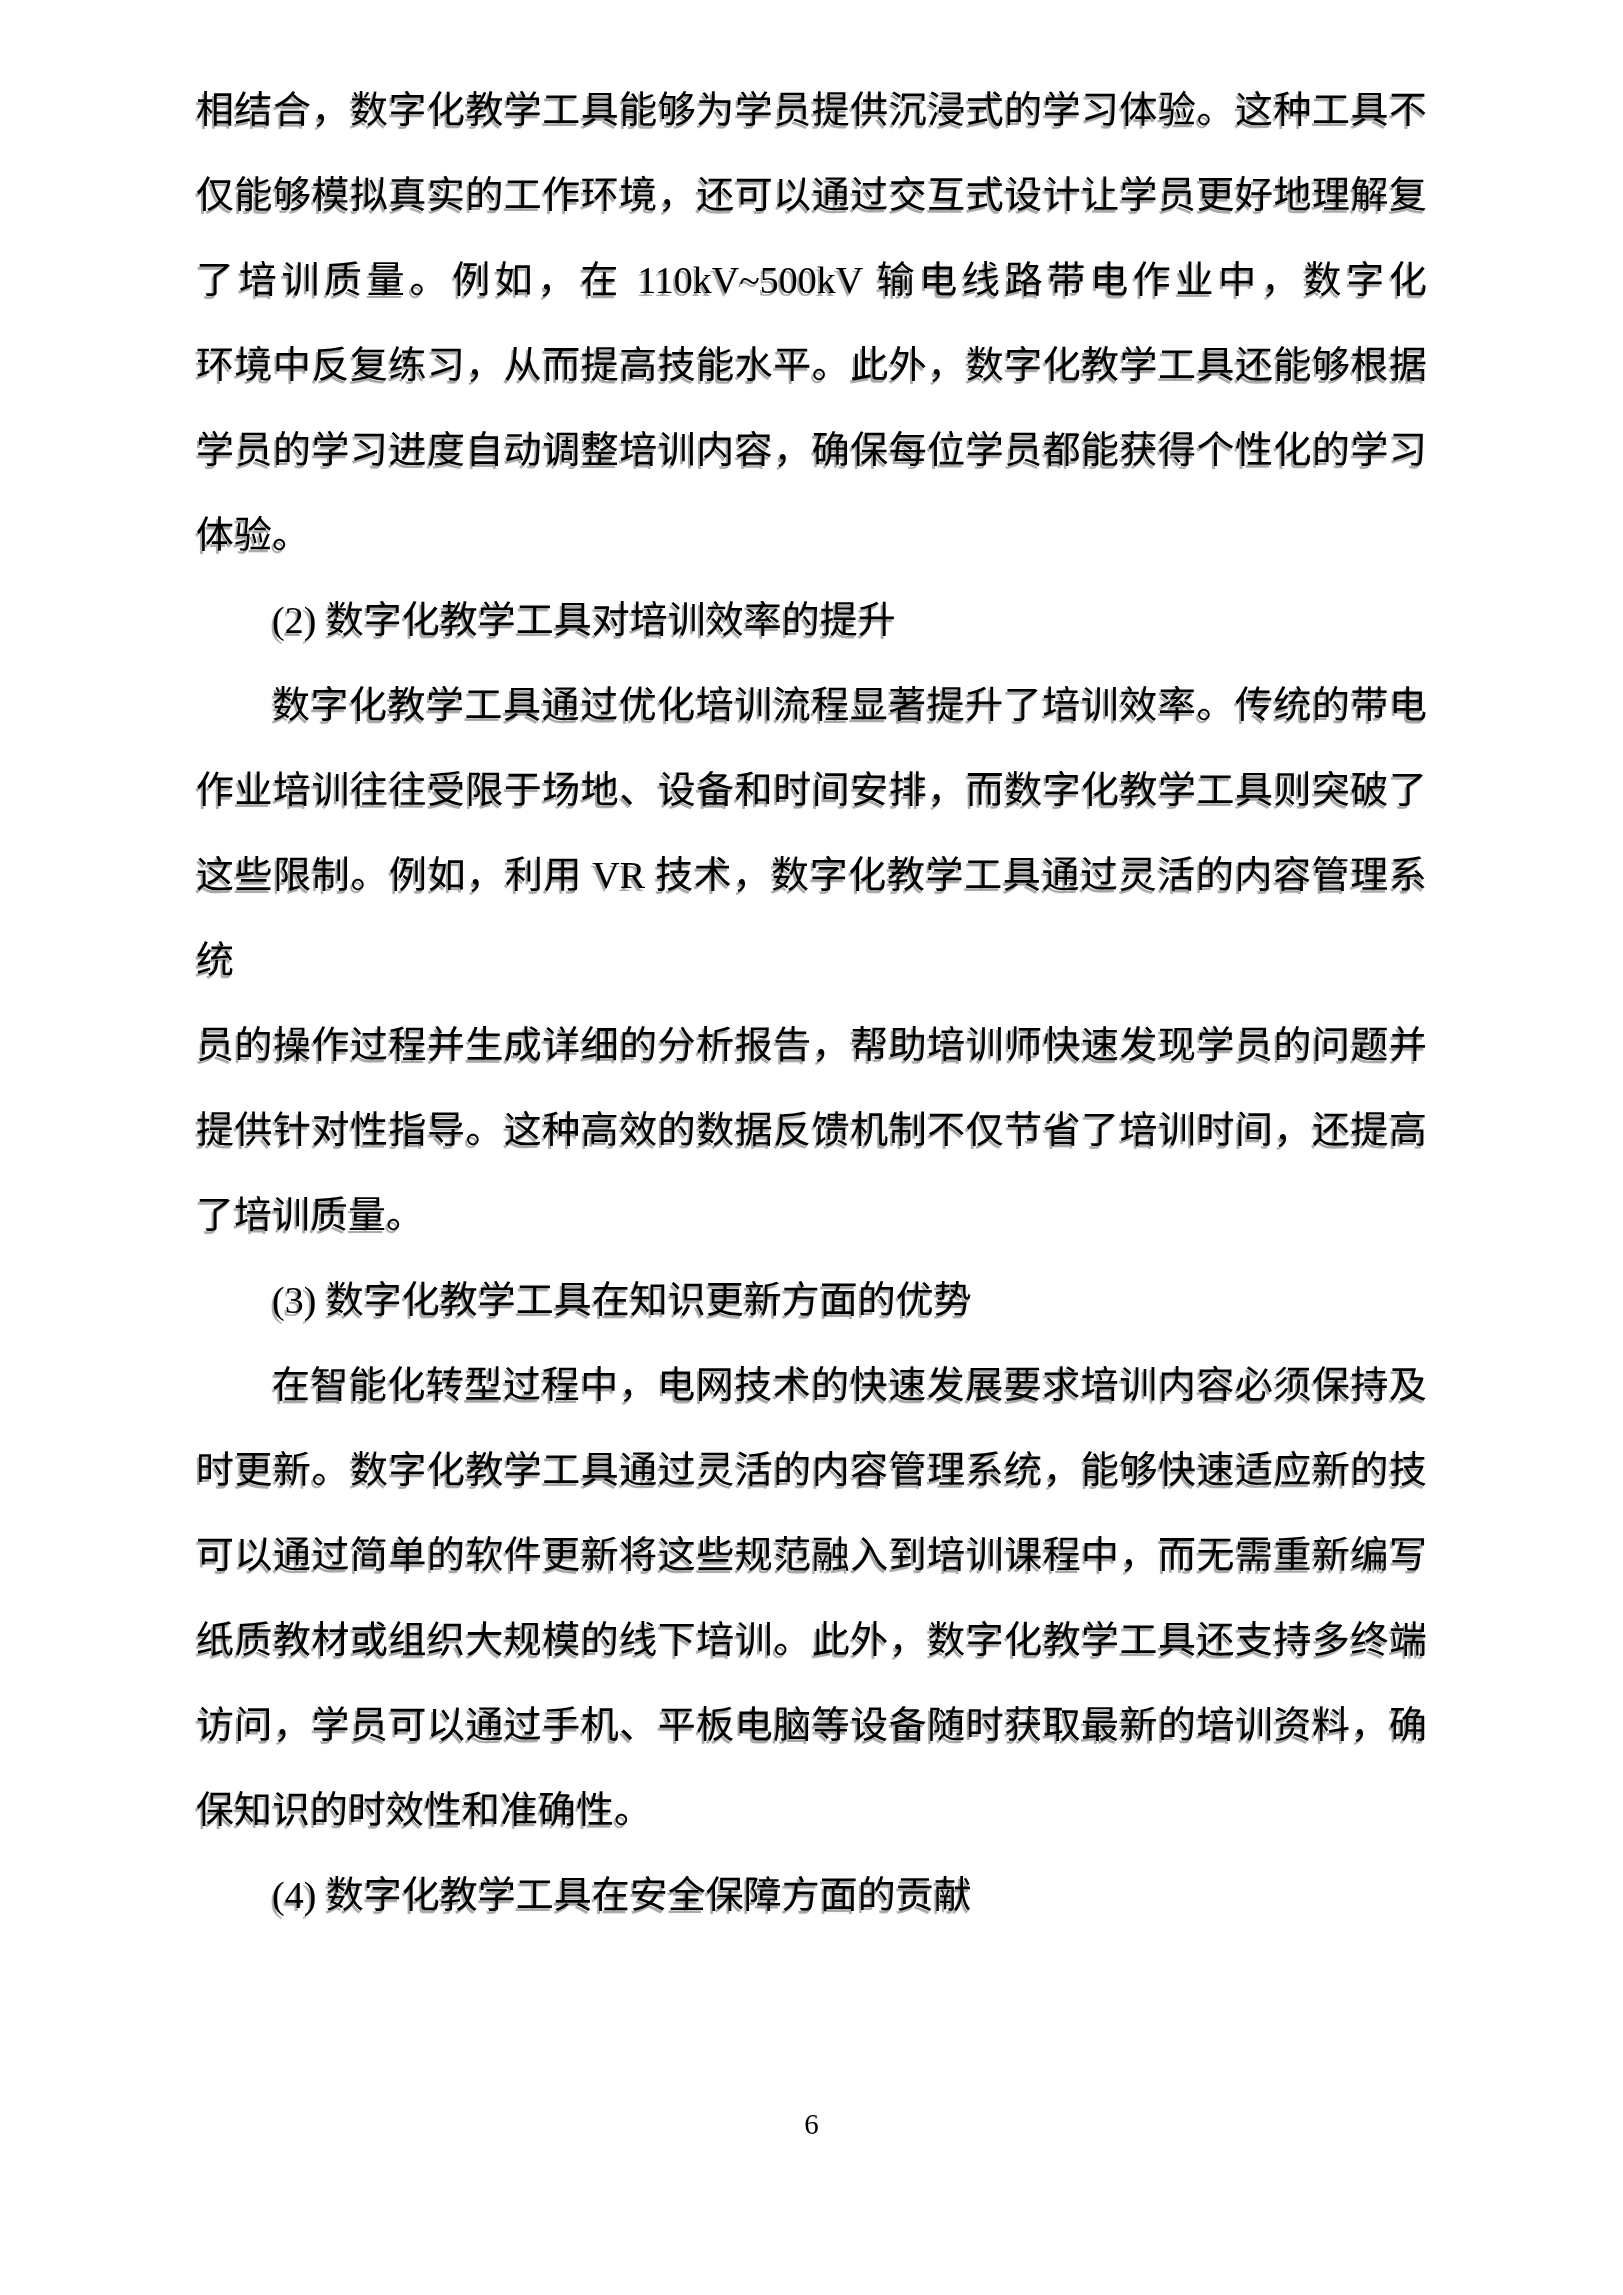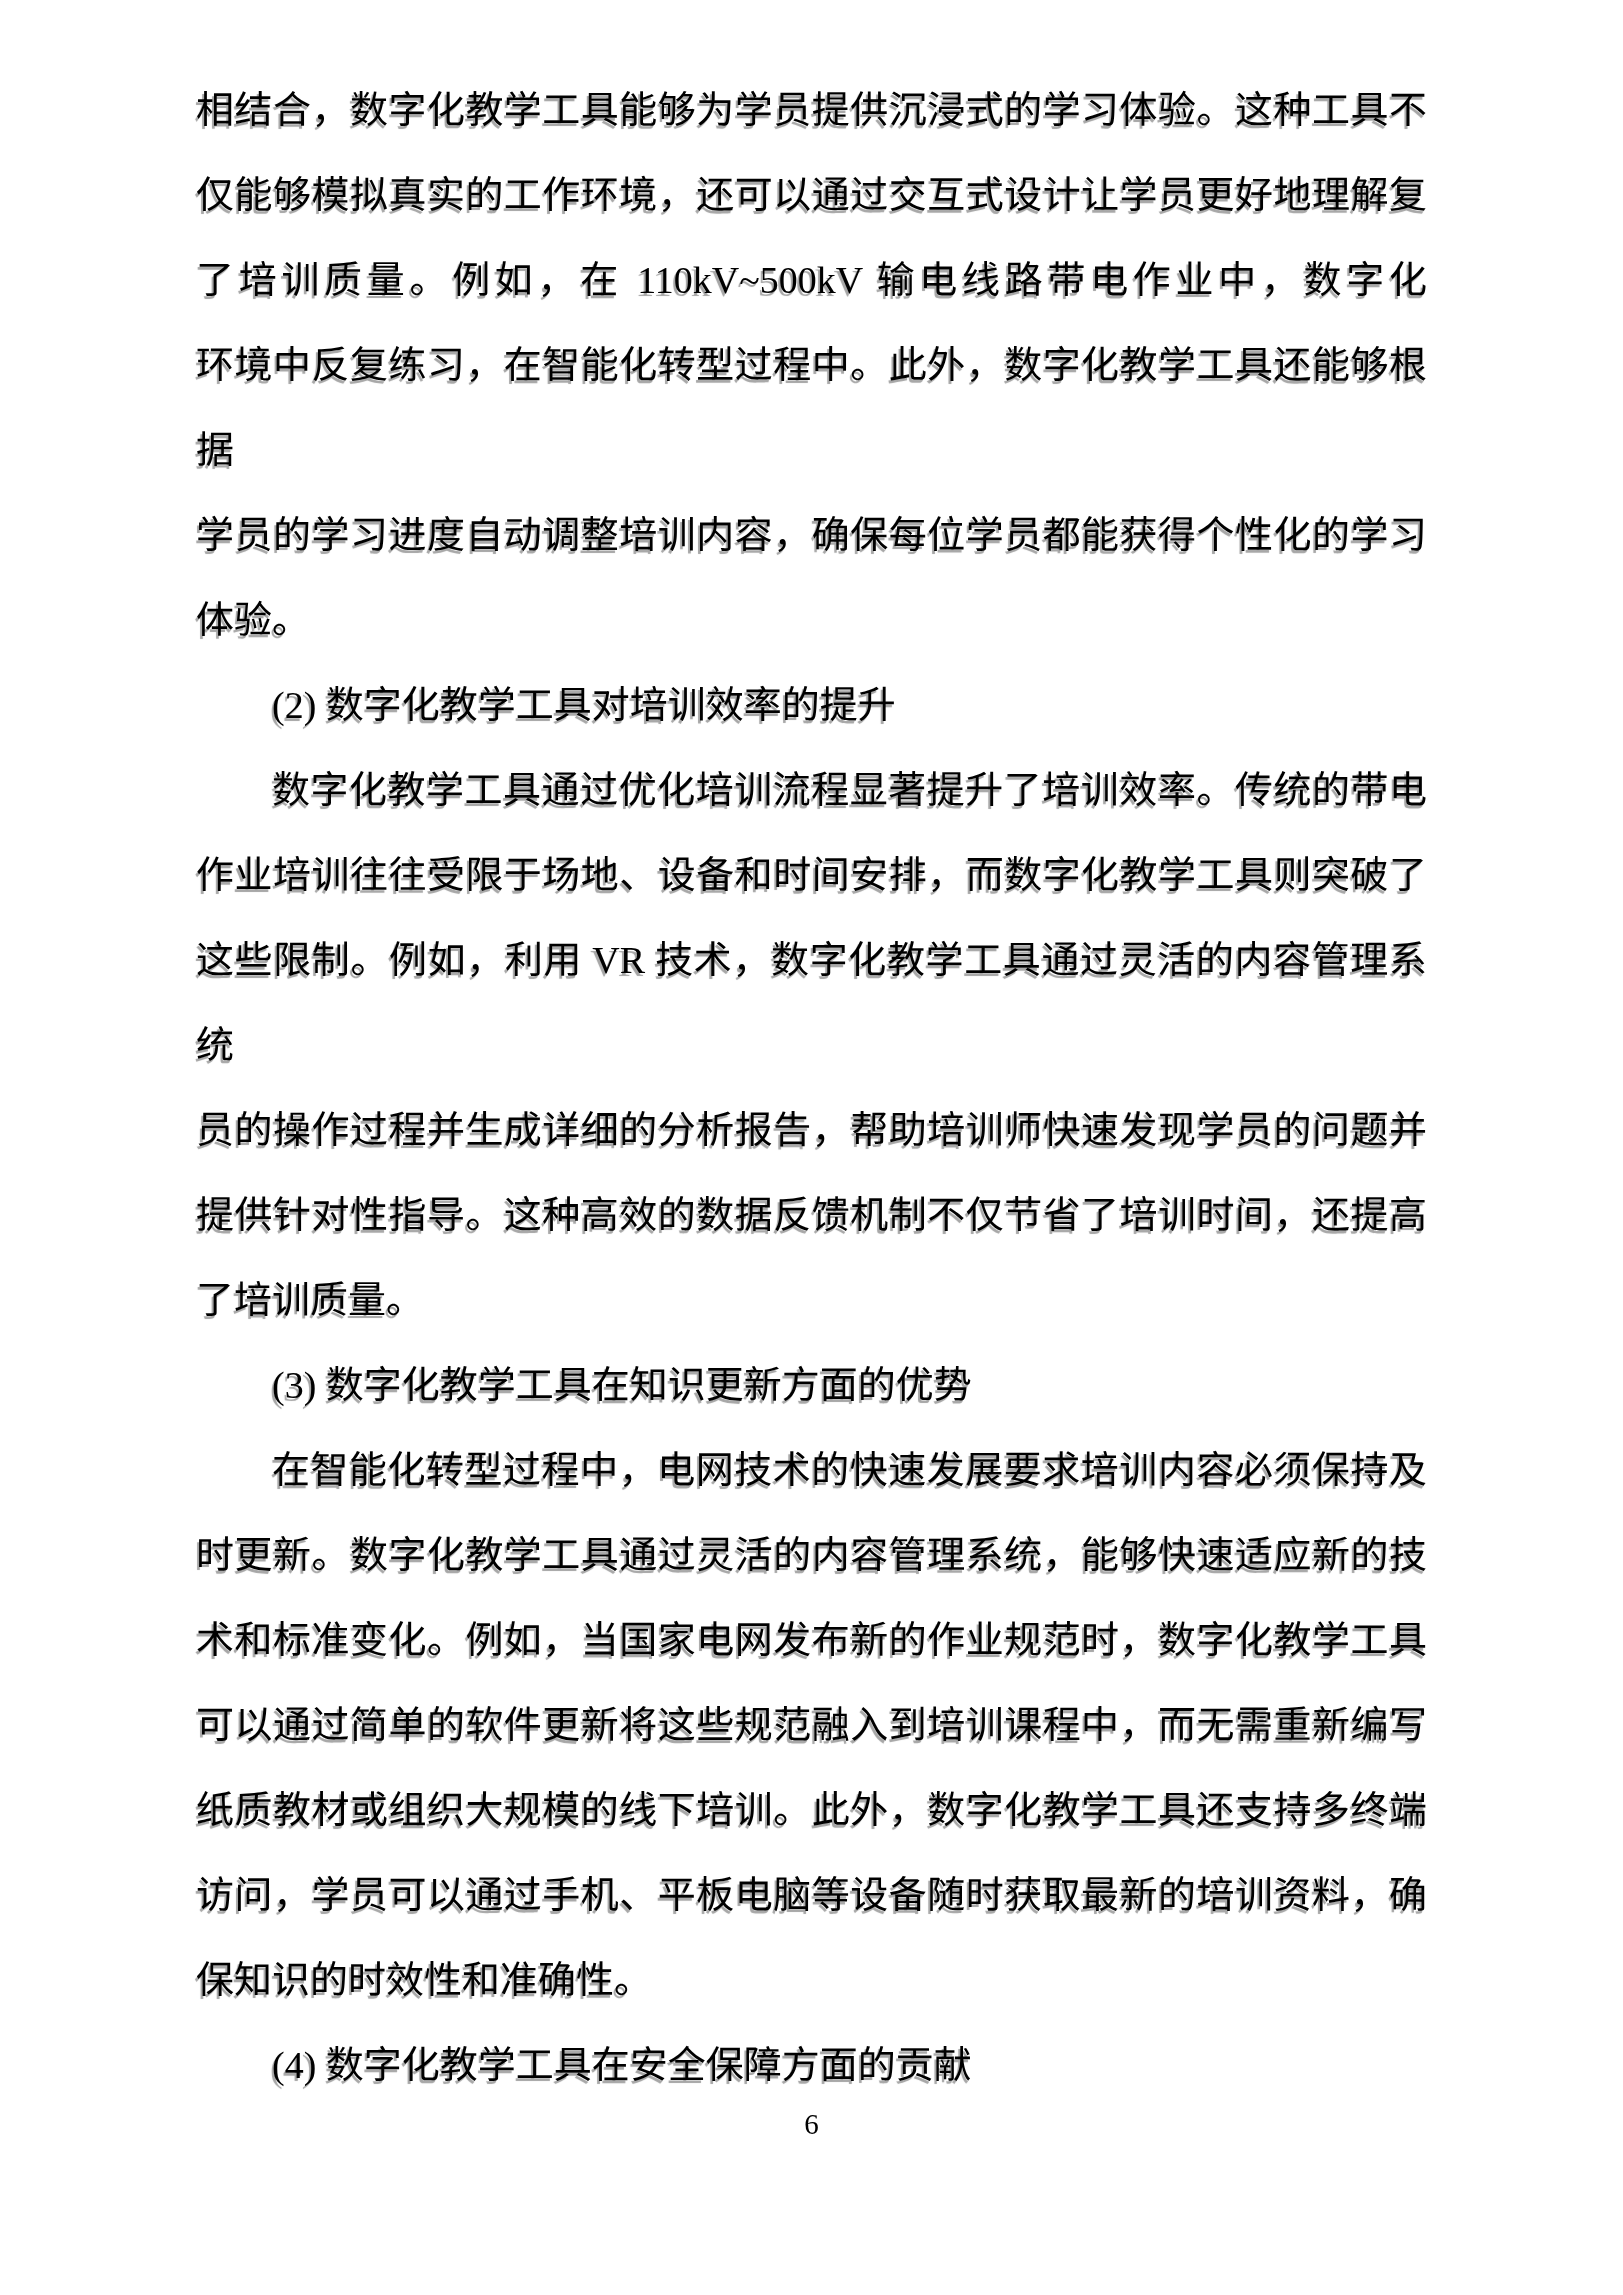"环境中反复练习，在智能化转型过程中。此外，数字化教学工具还能够根据" div.text-line { text: 在智能化转型过程中 -> 从而提高技能水平 }
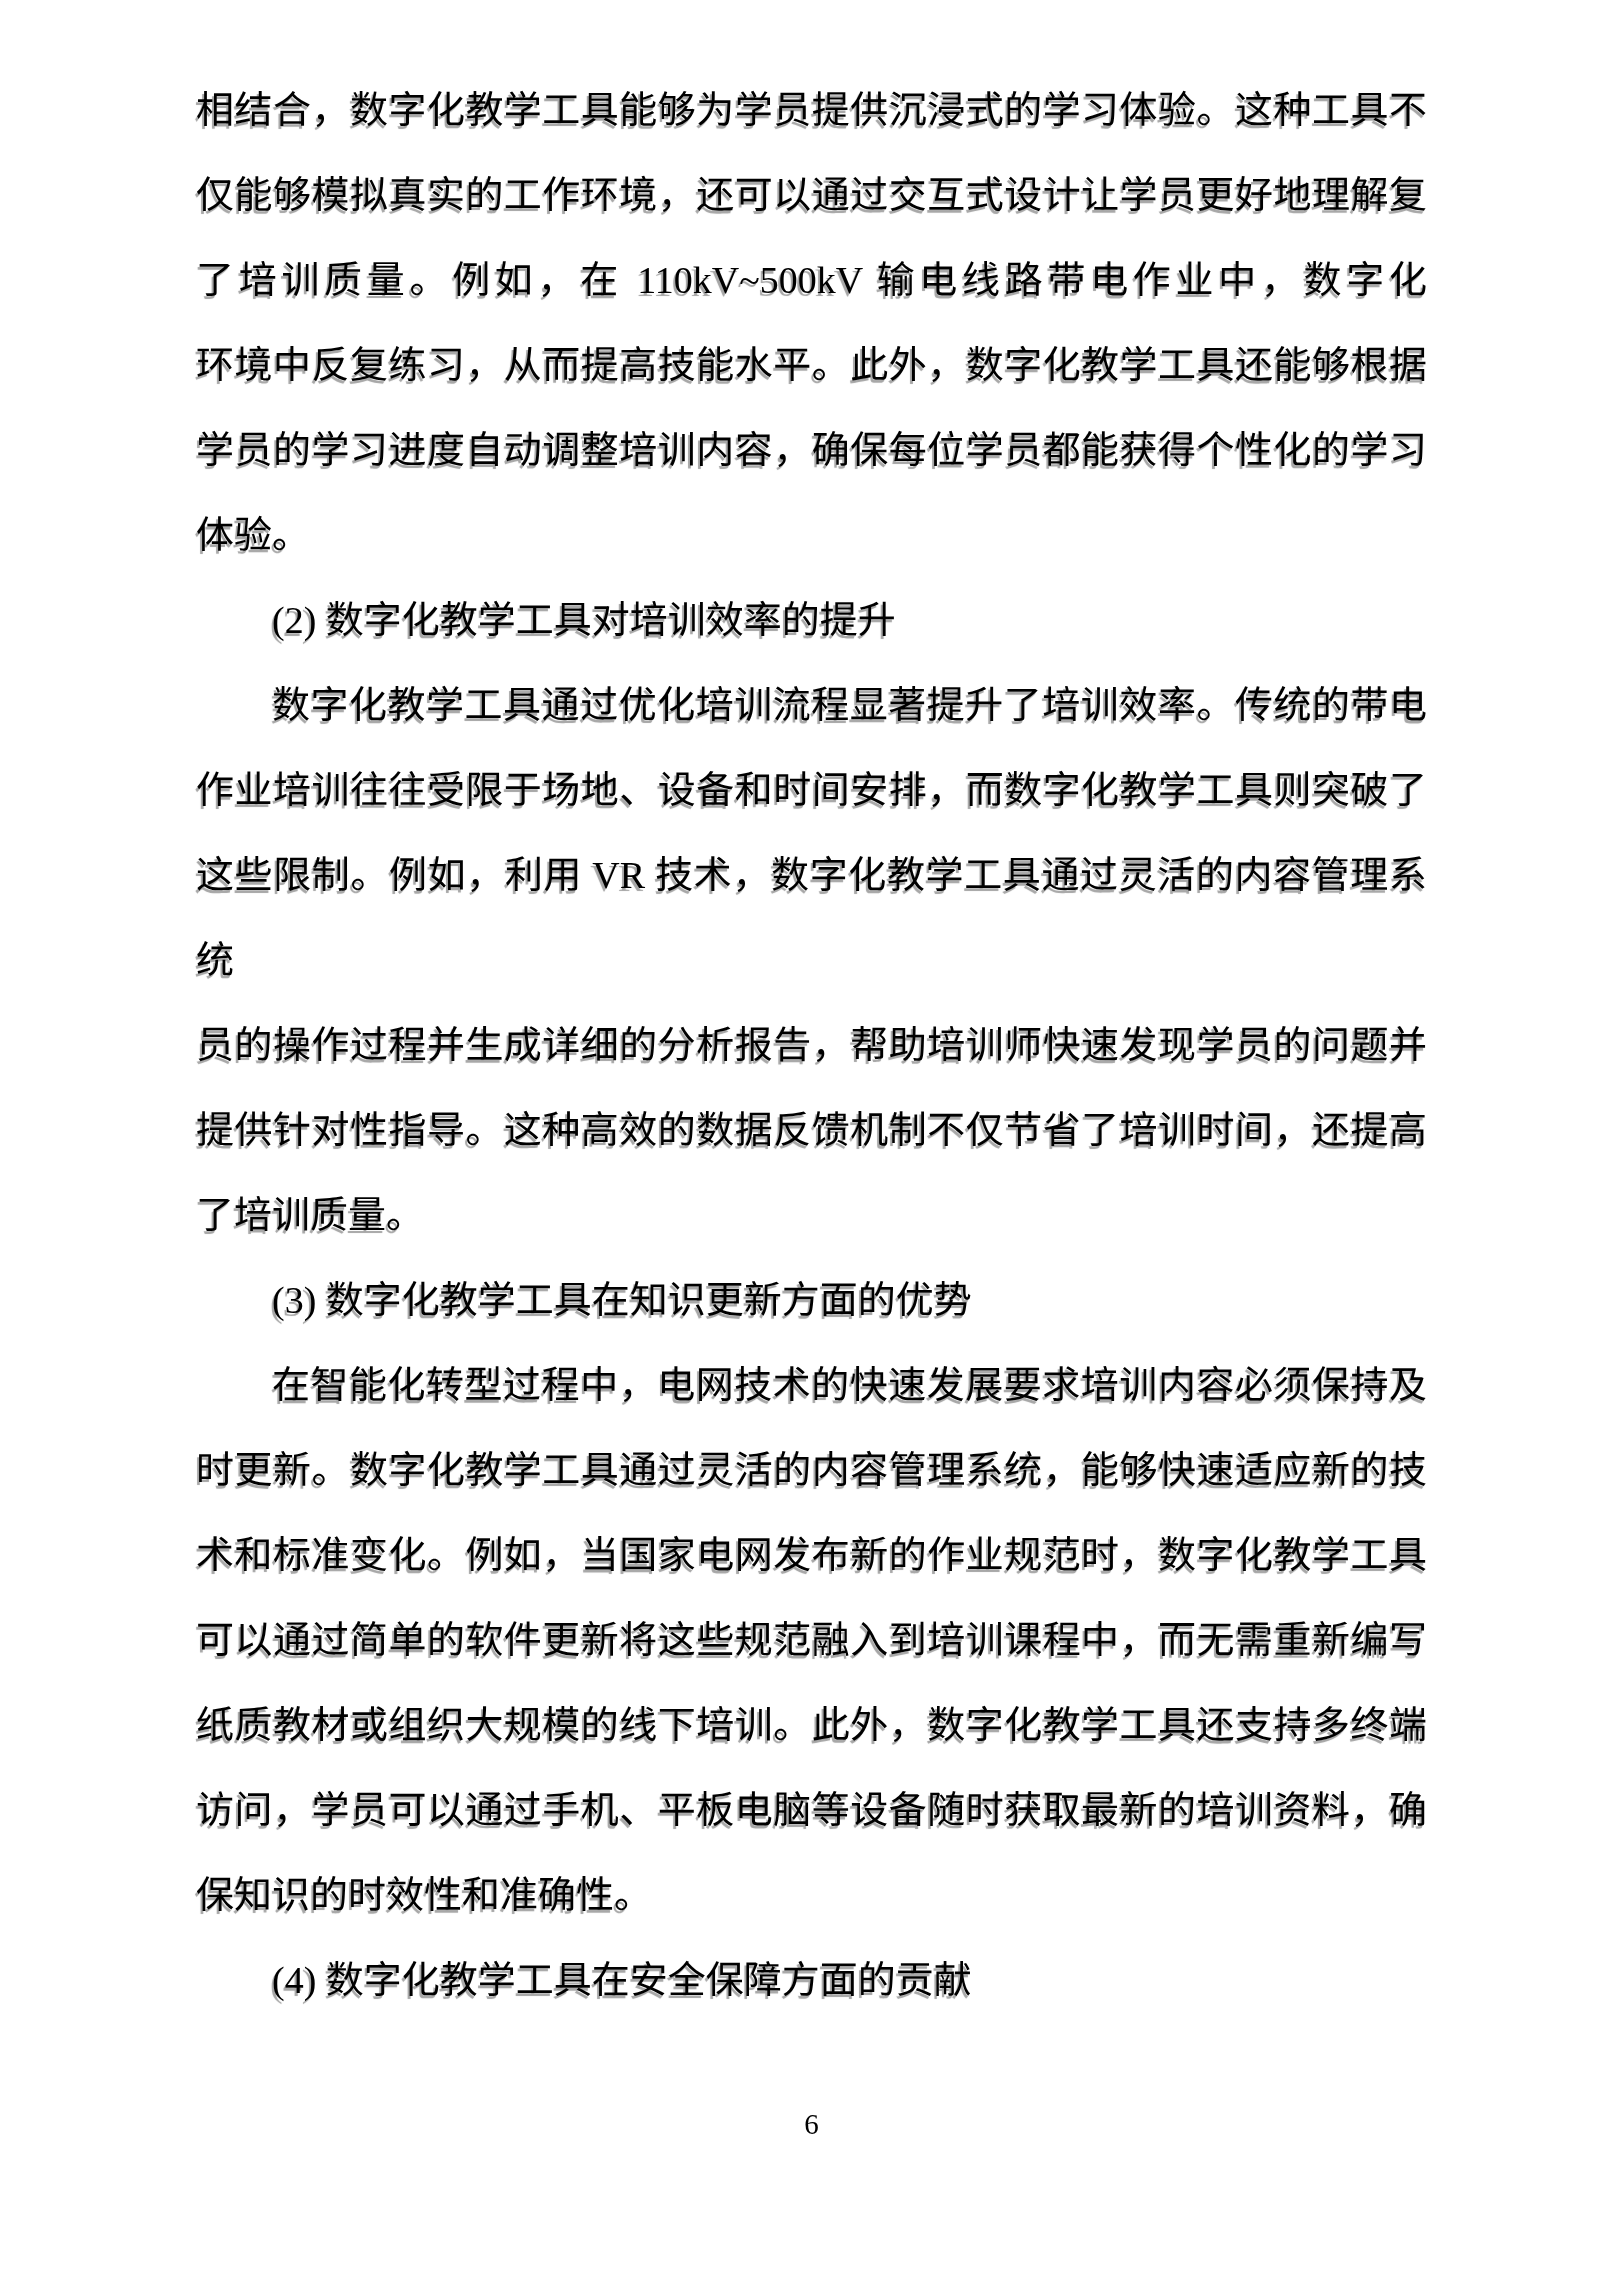"术和标准变化。例如，当国家电网发布新的作业规范时，数字化教学工具" div.text-line { html: <div>术和标准变化。例如，当国家电网发布新的作业规范时，数字化教学工具</div> -> none }
